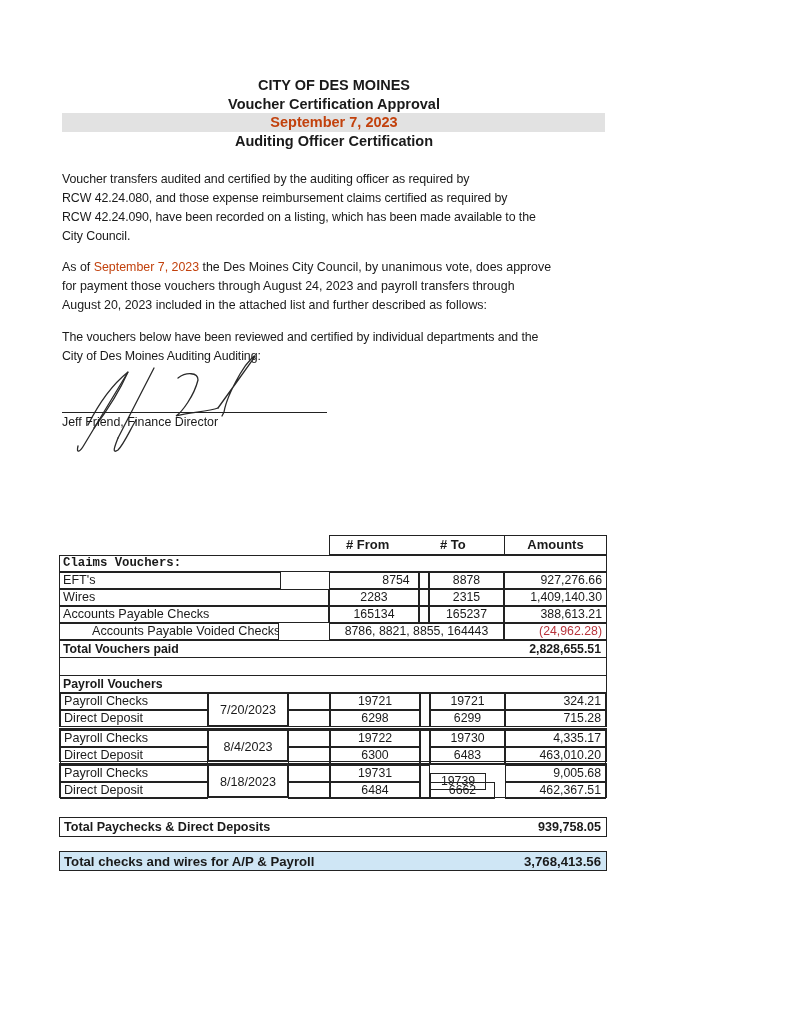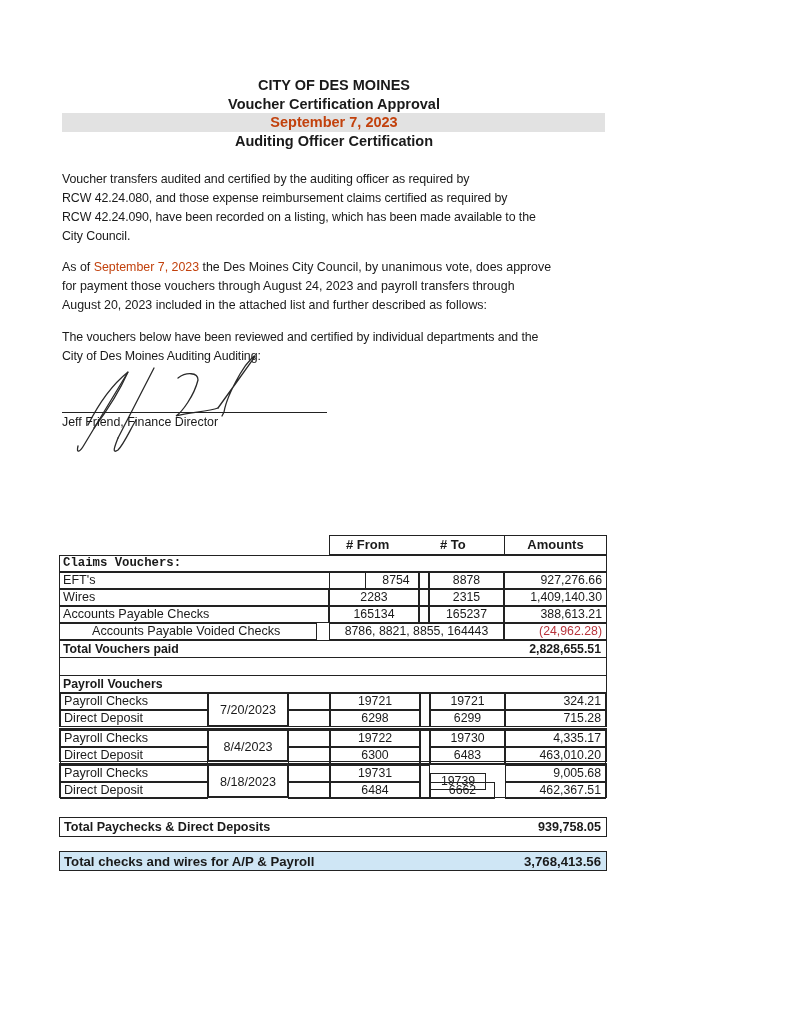"EFT's" div.cell { width: 307px -> 222px }
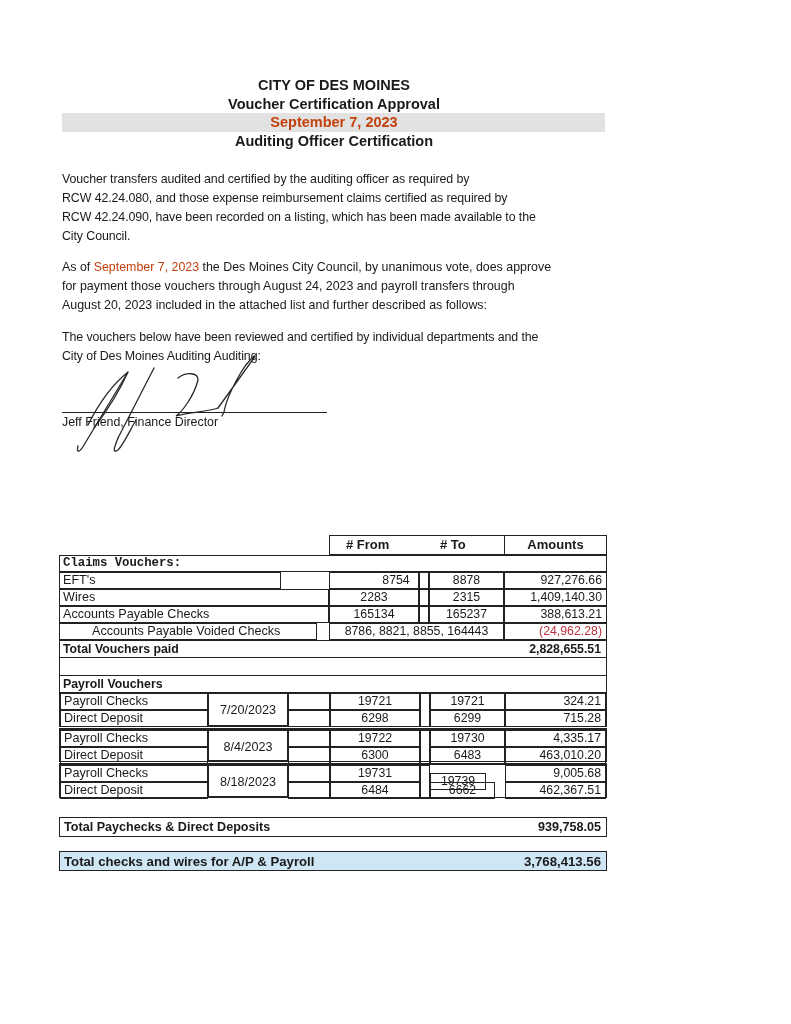"Accounts Payable Voided Checks" div.cell { width: 258px -> 220px }
